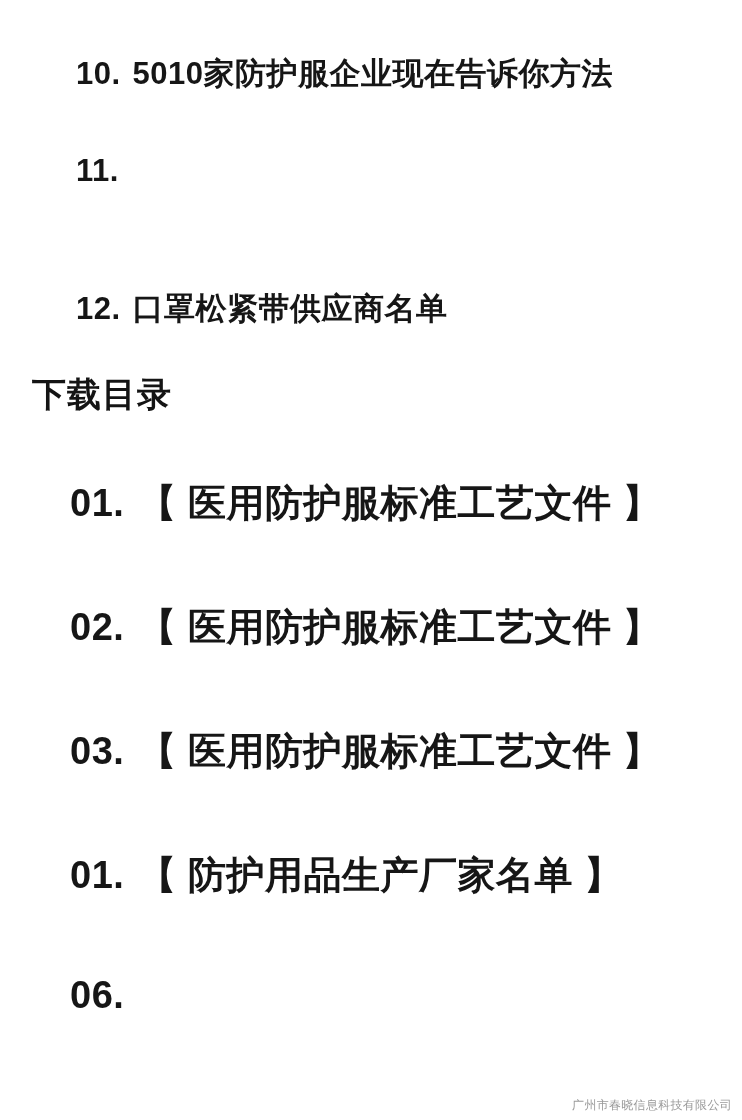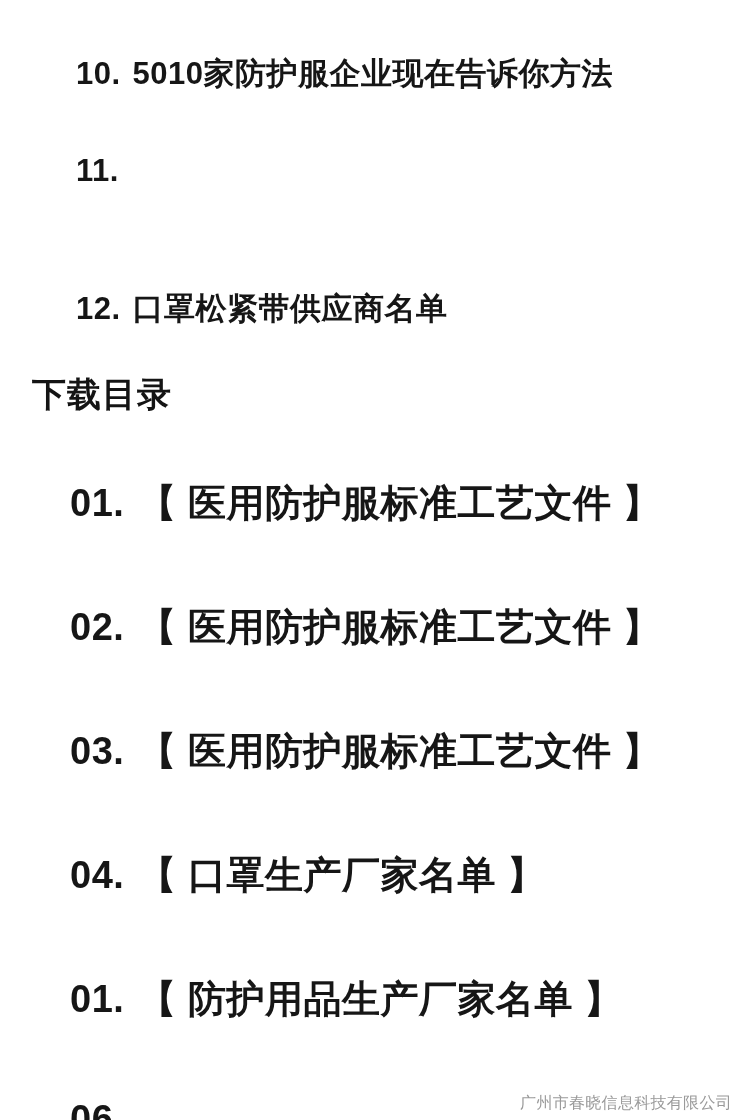"04." div.dl-item { html: <div> <span>04.</span> <span>【 口罩生产厂家名单 】</span> </div> -> none }
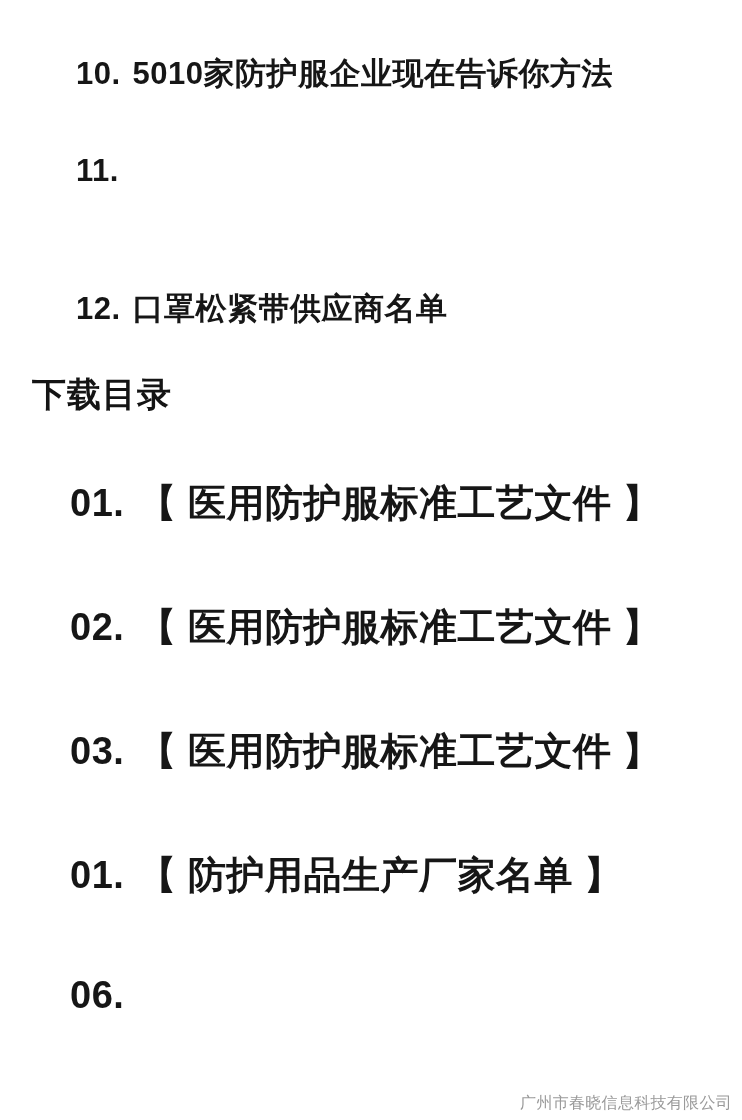"广州市春晓信息科技有限公司" .footer { font-size: 16px -> 12px }
